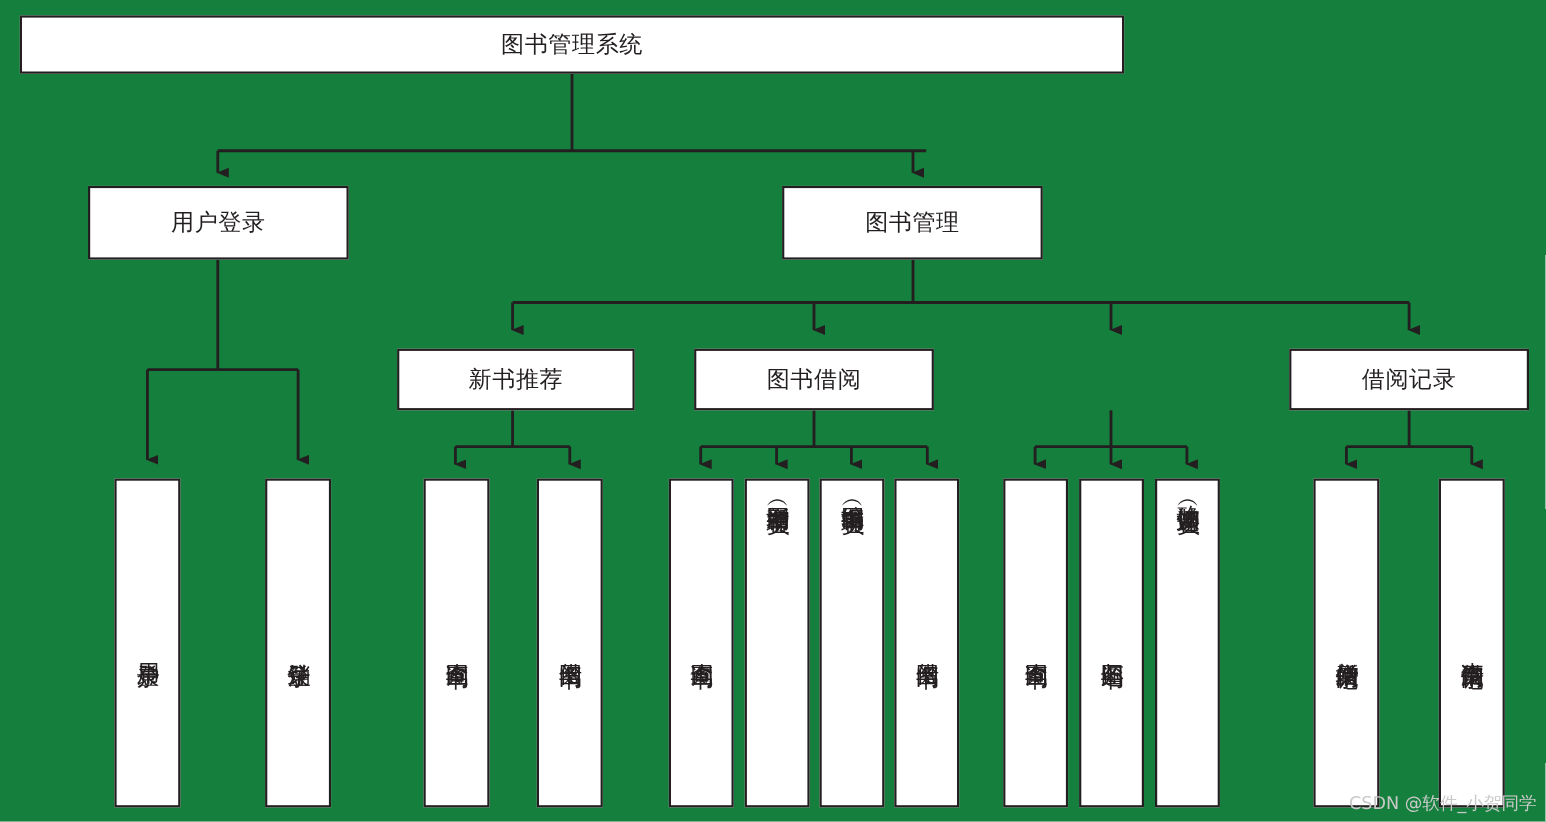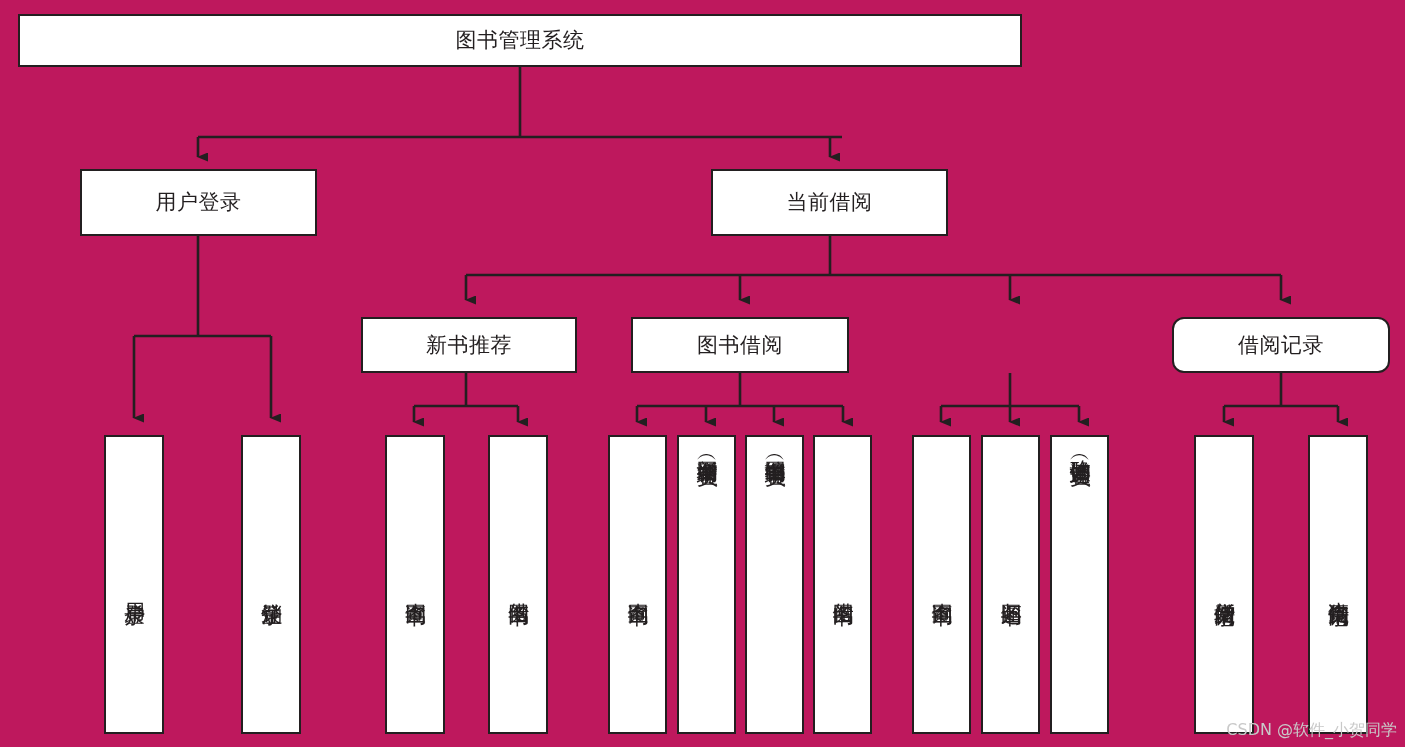"图书管理系统" #diagram-root { background: #be185d -> #15803d }
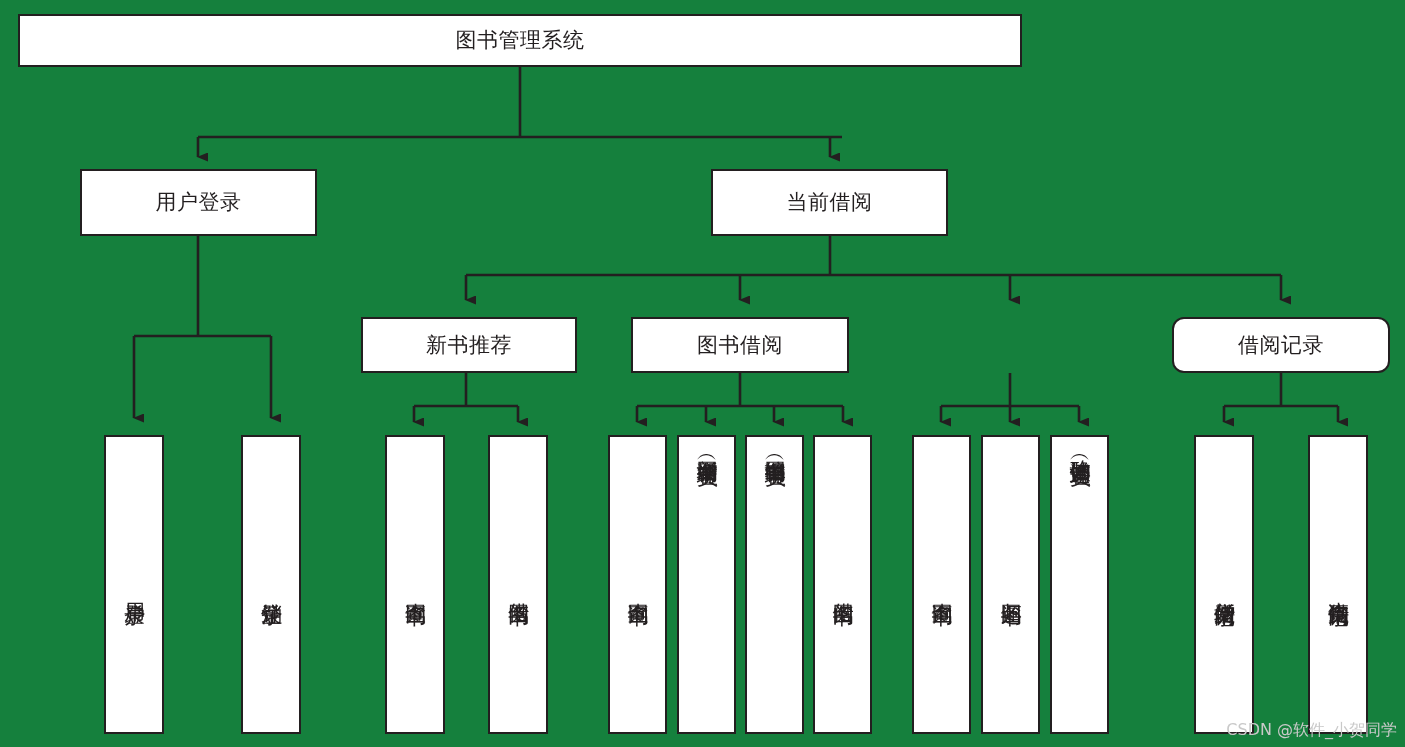"当前借阅" span.label { text: 当前借阅 -> 图书管理 }
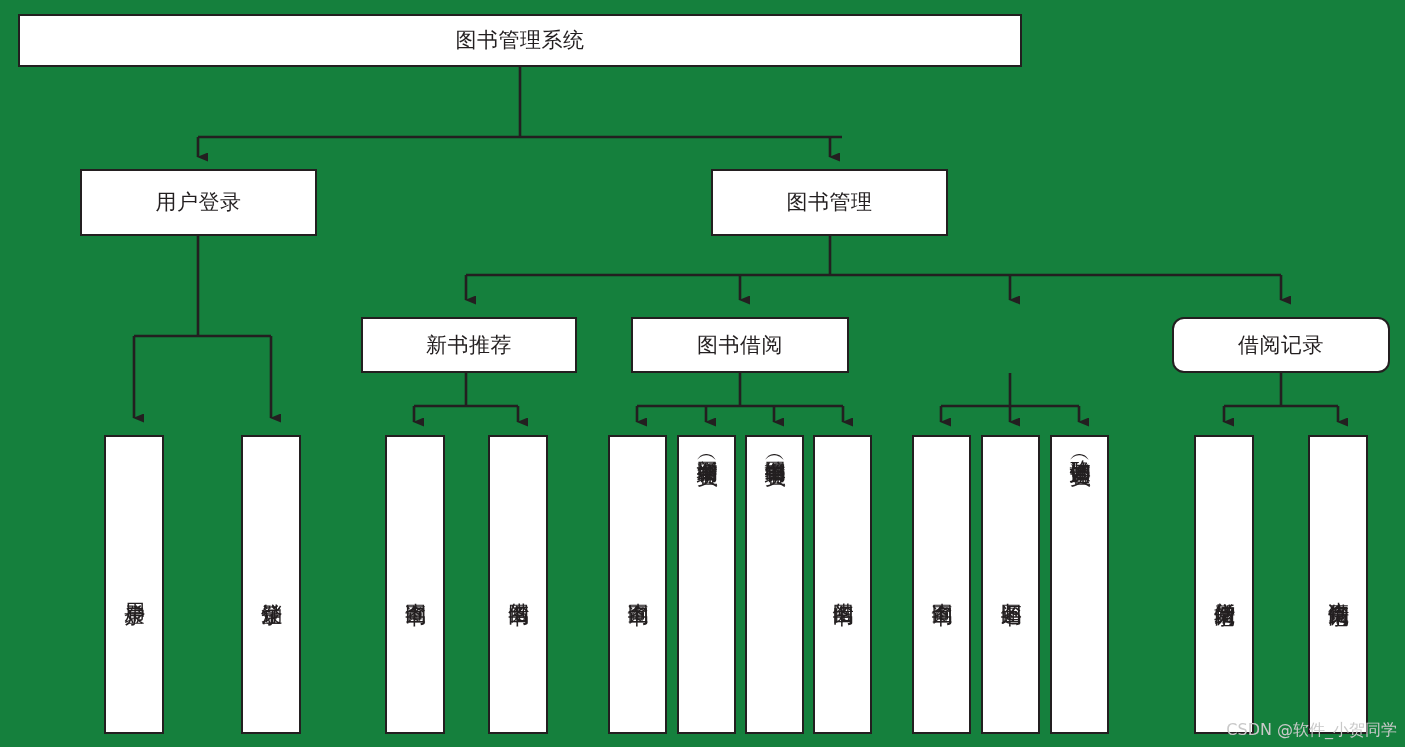"借阅记录" div.node { border-radius: 12px -> none }
